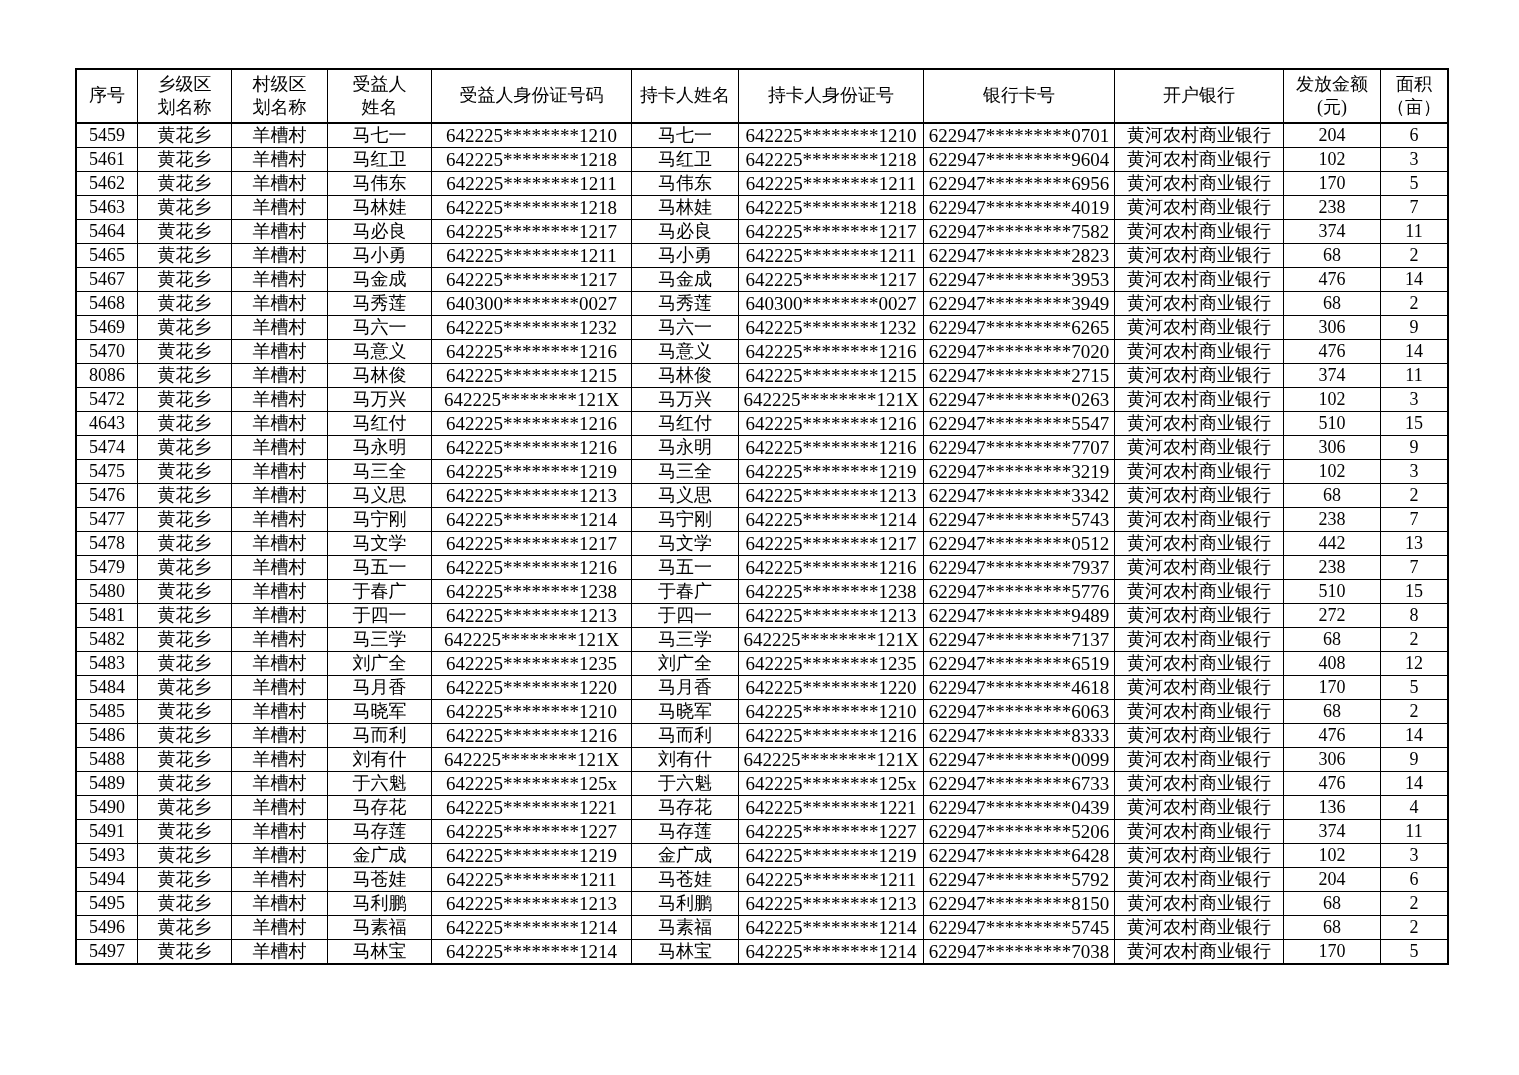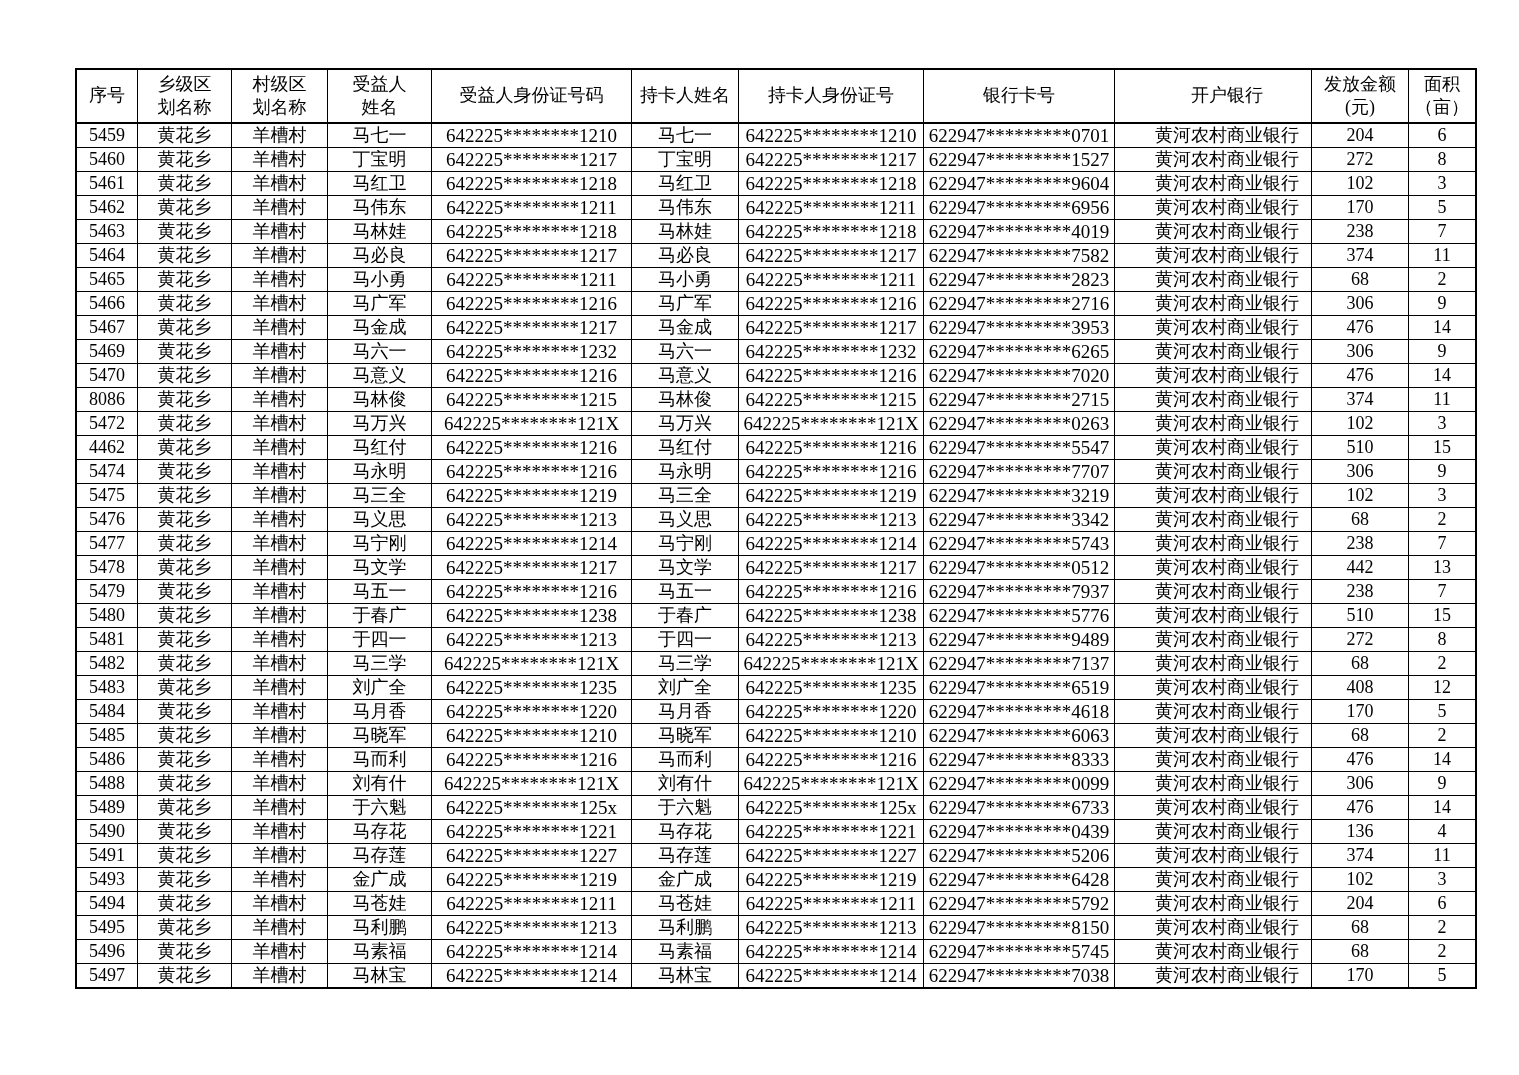"开户银行" .col-bank { padding-left: 28px -> none }
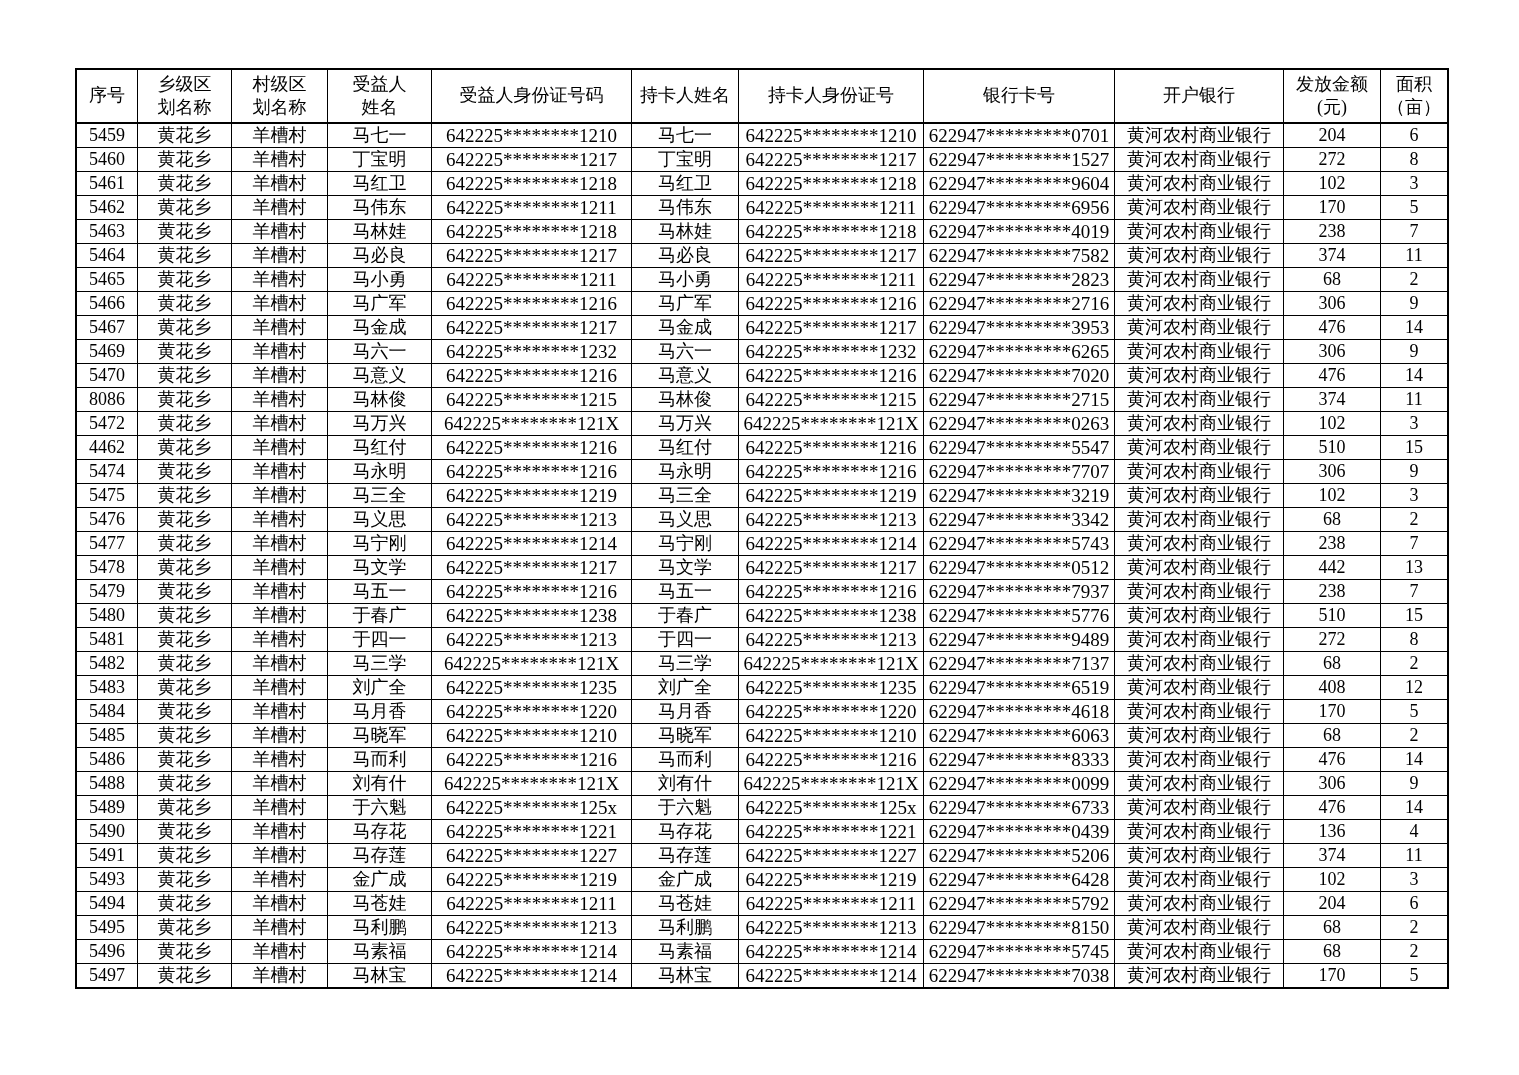"5460" tr { html: <tr> <td>5460</td> <td>黄花乡</td> <td>羊槽村</td> <td>丁宝明</td> <td>642225********1217</td> <td>丁宝明</td> <td>642225********1217</td> <td>622947*********1527</td> <td>黄河农村商业银行</td> <td>272</td> <td>8</td> </tr> -> none }
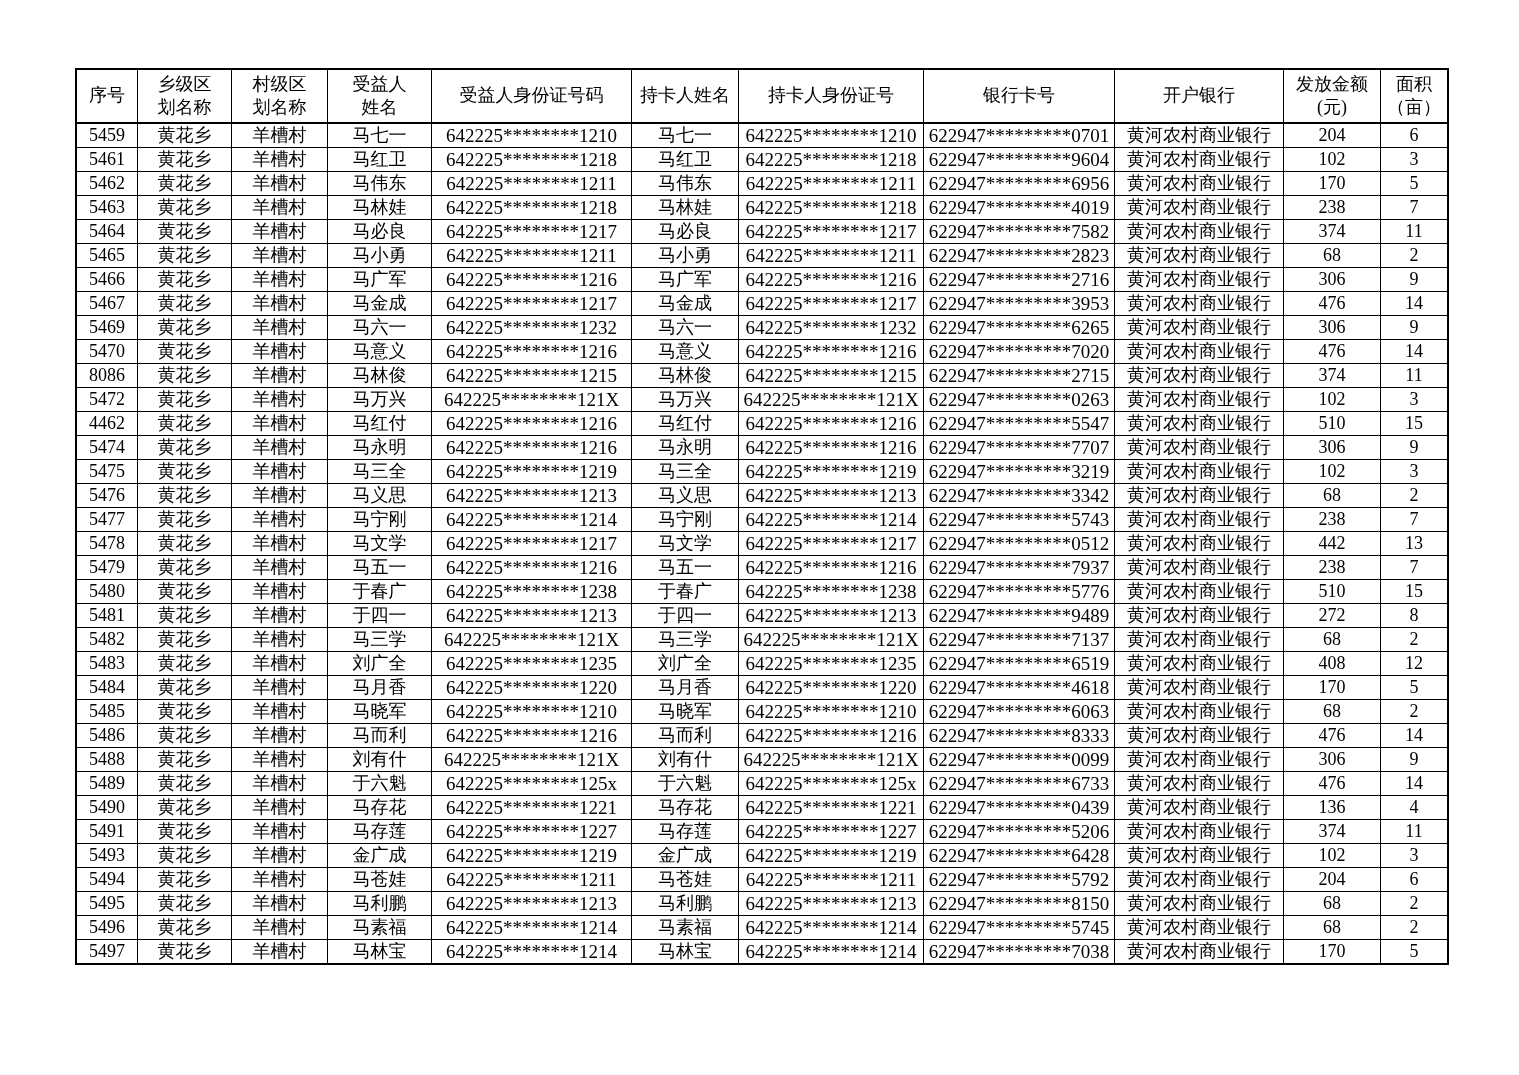"5466" tr { html: <tr> <td>5466</td> <td>黄花乡</td> <td>羊槽村</td> <td>马广军</td> <td>642225********1216</td> <td>马广军</td> <td>642225********1216</td> <td>622947*********2716</td> <td>黄河农村商业银行</td> <td>306</td> <td>9</td> </tr> -> none }
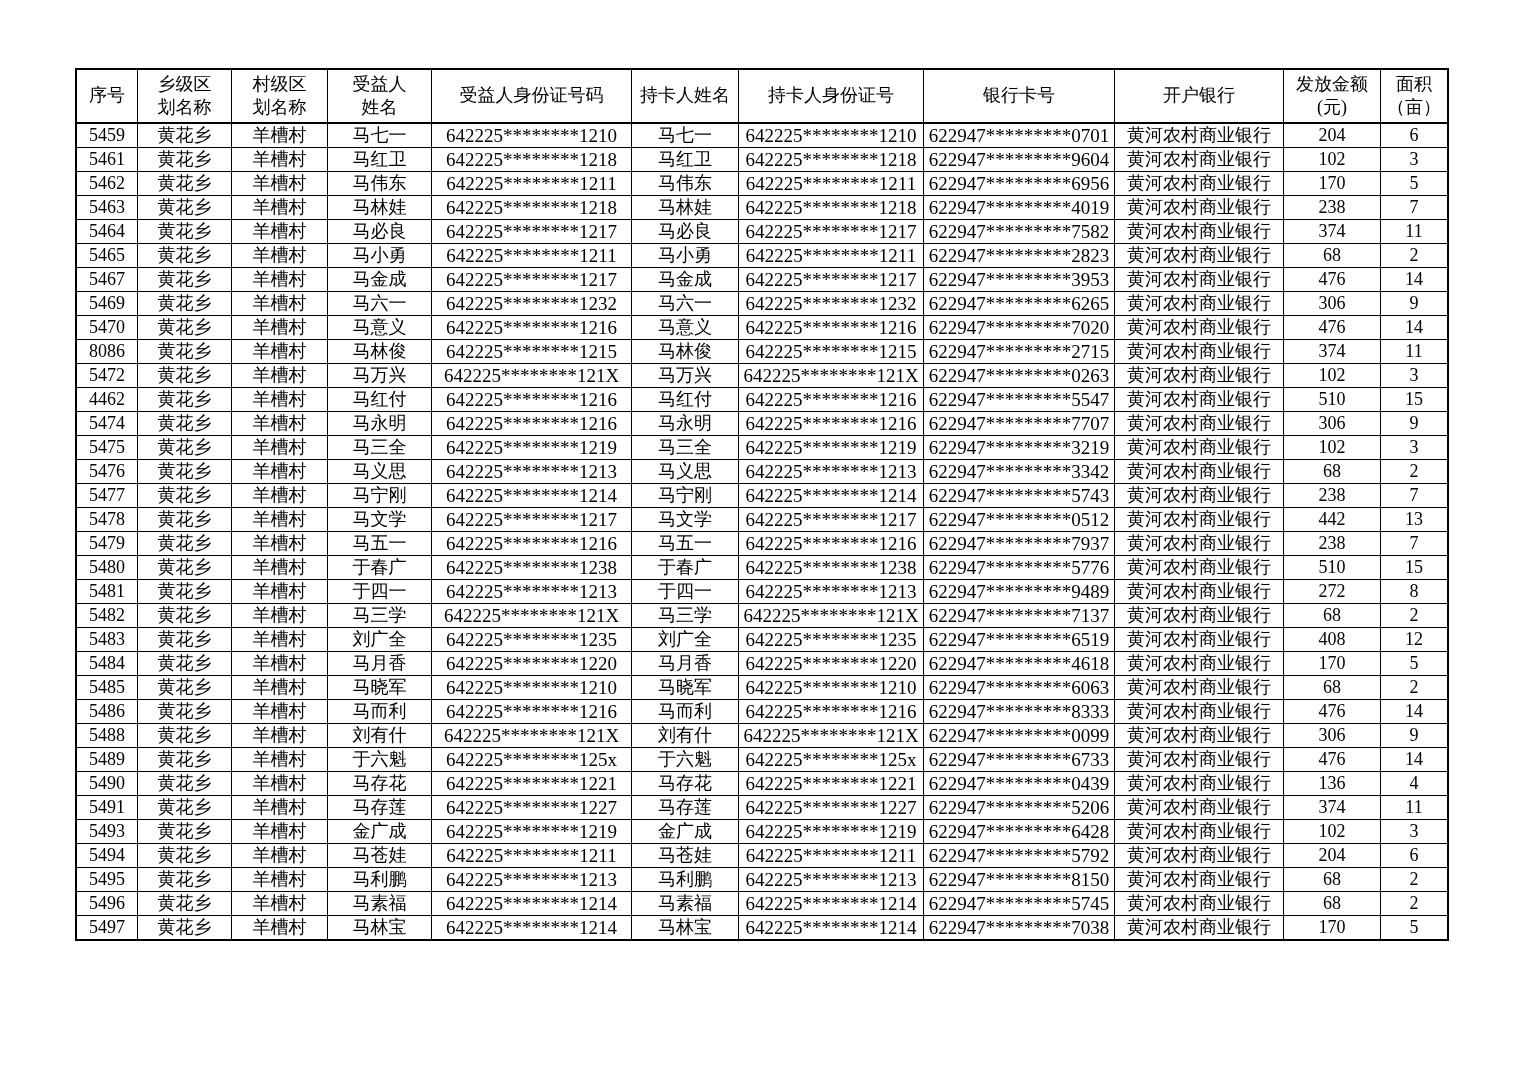"5468" tr { html: none -> <tr> <td>5468</td> <td>黄花乡</td> <td>羊槽村</td> <td>马秀莲</td> <td>640300********0027</td> <td>马秀莲</td> <td>640300********0027</td> <td>622947*********3949</td> <td>黄河农村商业银行</td> <td>68</td> <td>2</td> </tr> }
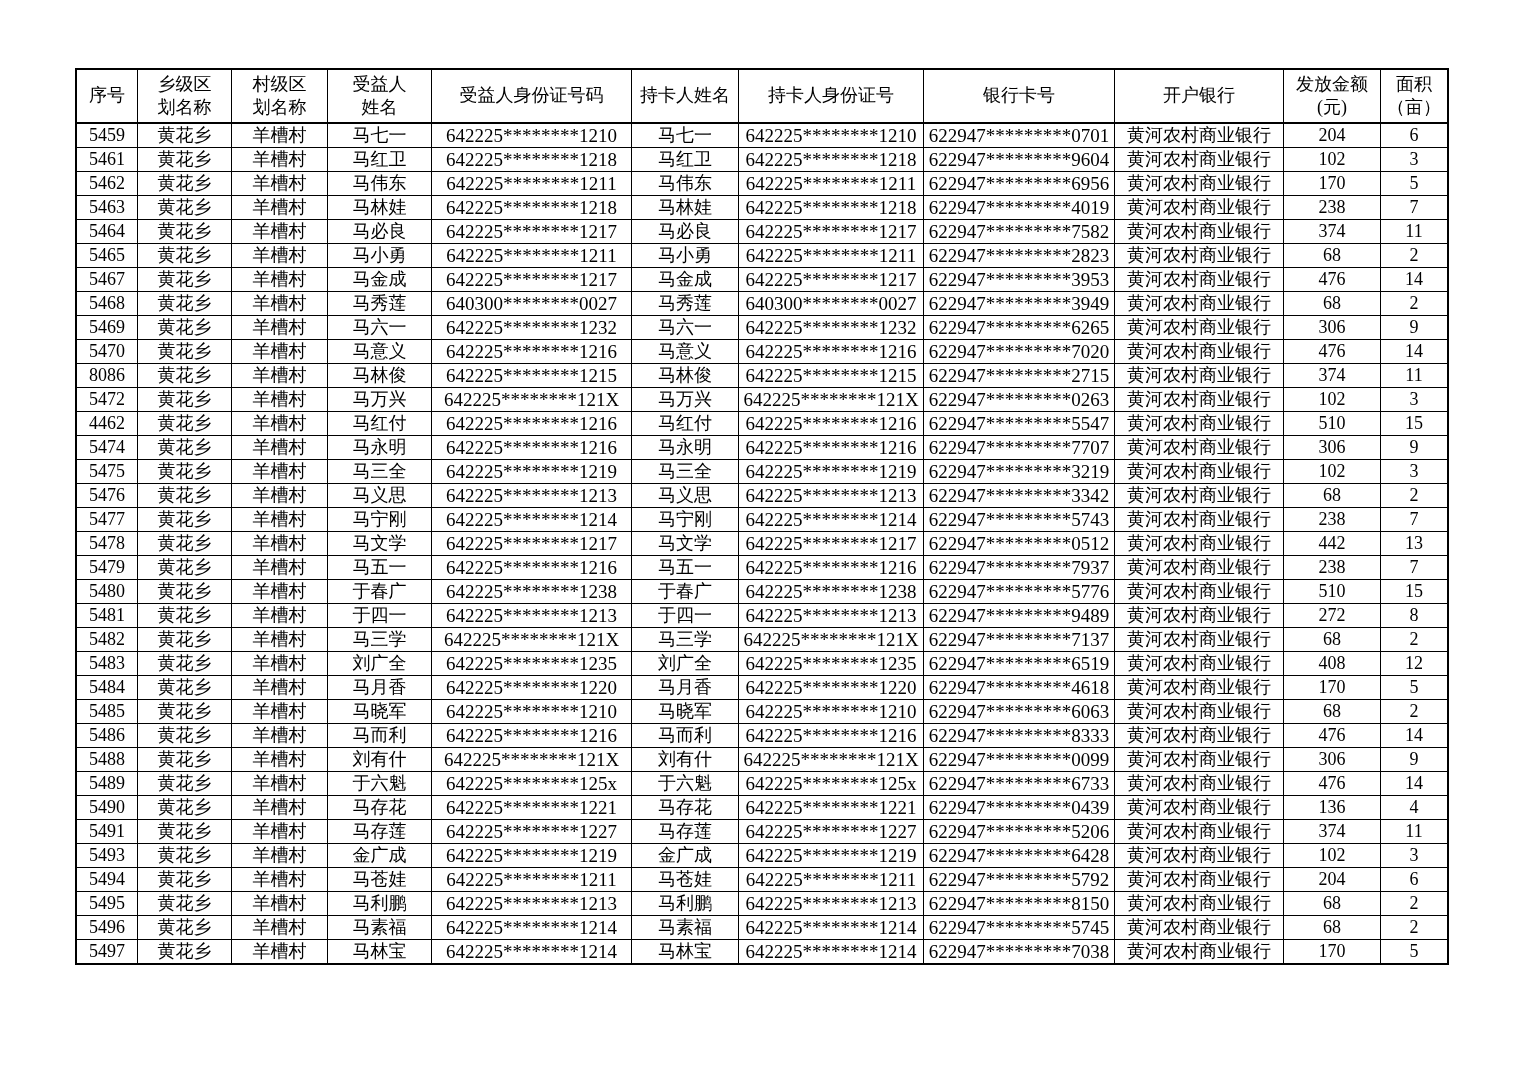"4462" td.col-seq { text: 4462 -> 4643 }
